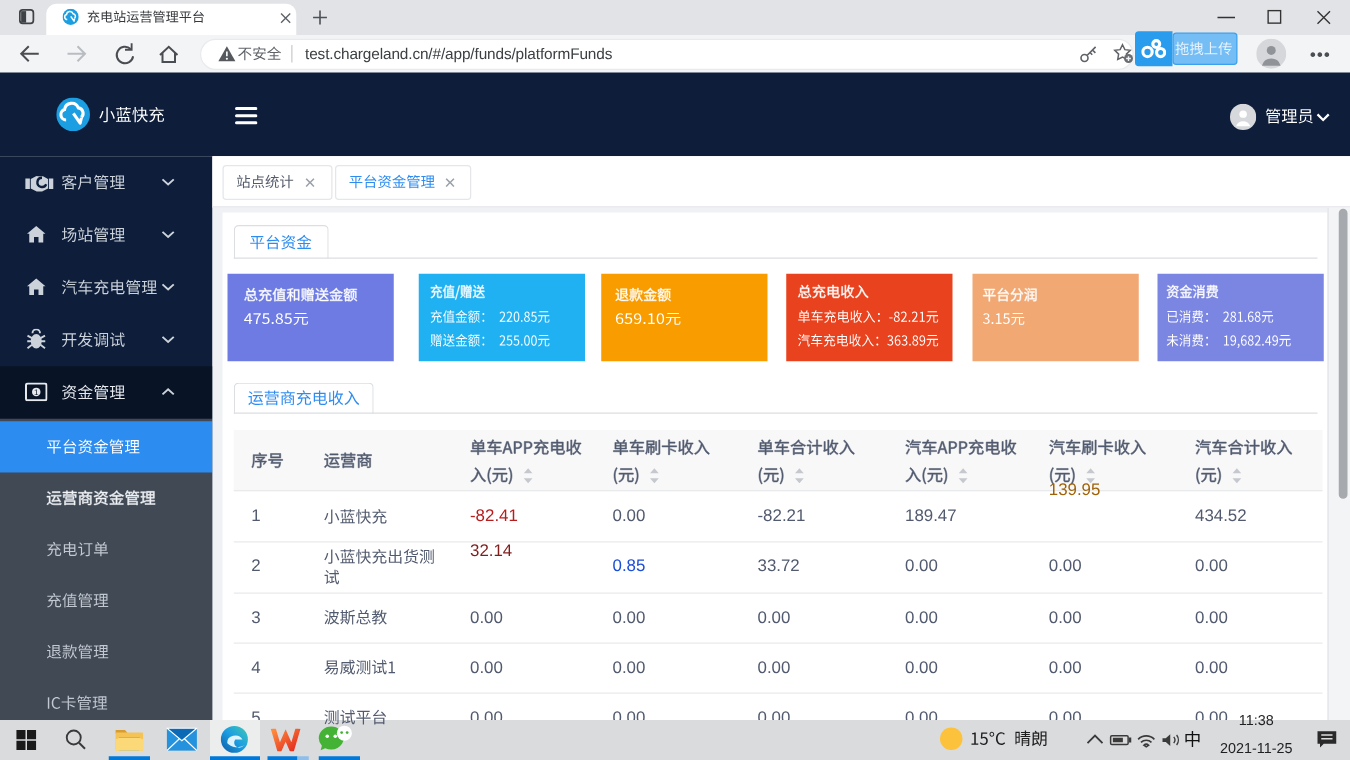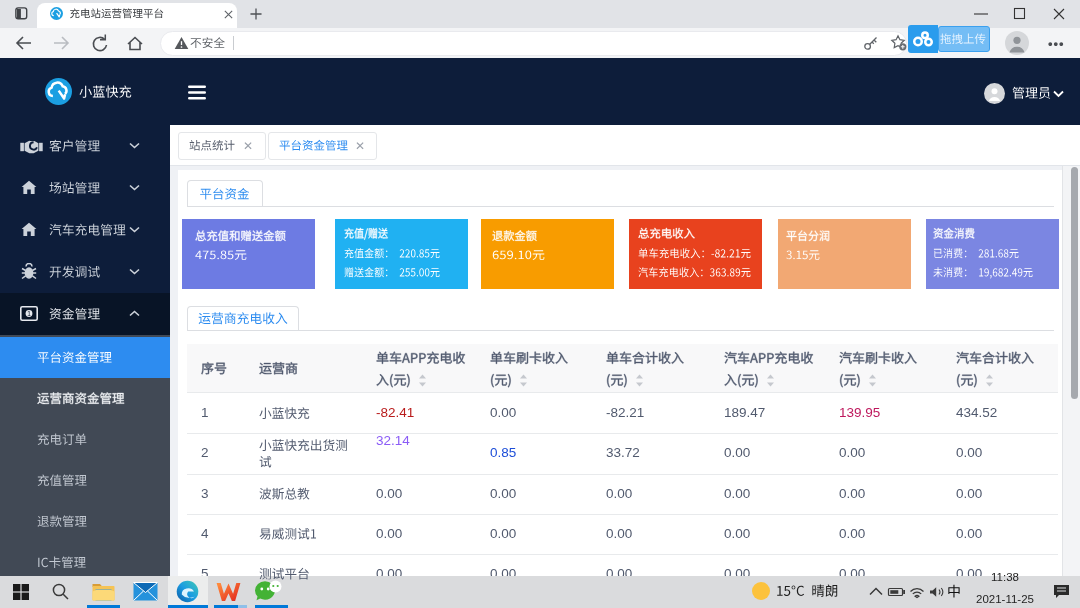"test.chargeland.cn/#/app/funds/platformF" div { html: none -> <div>test.chargeland.cn/#/app/funds/platformFunds</div> }
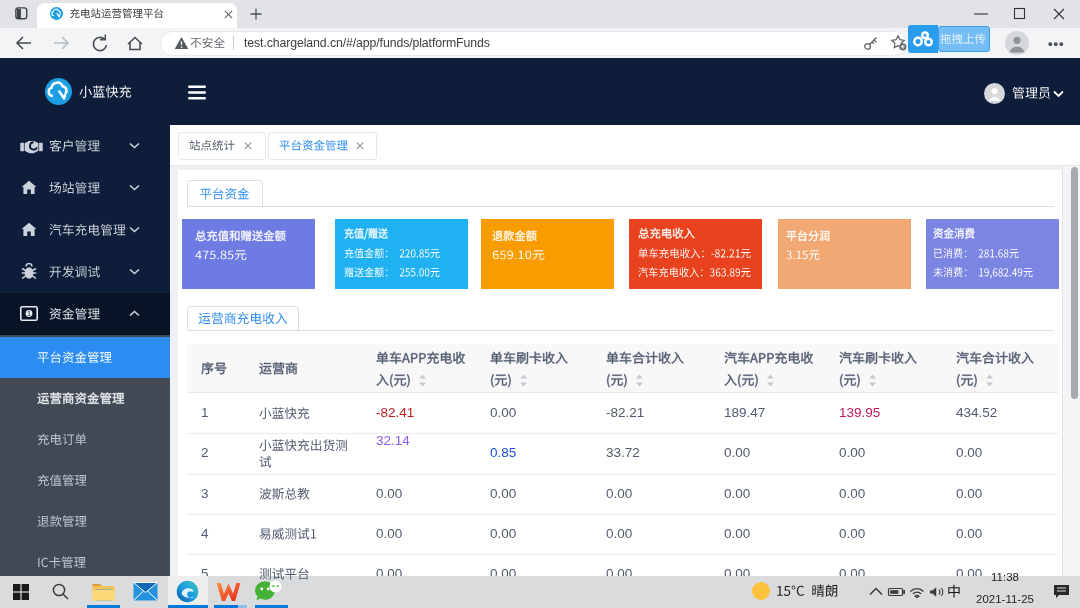"139.95" div { color: #be185d -> #a16207; top: 405.0px -> 384px }
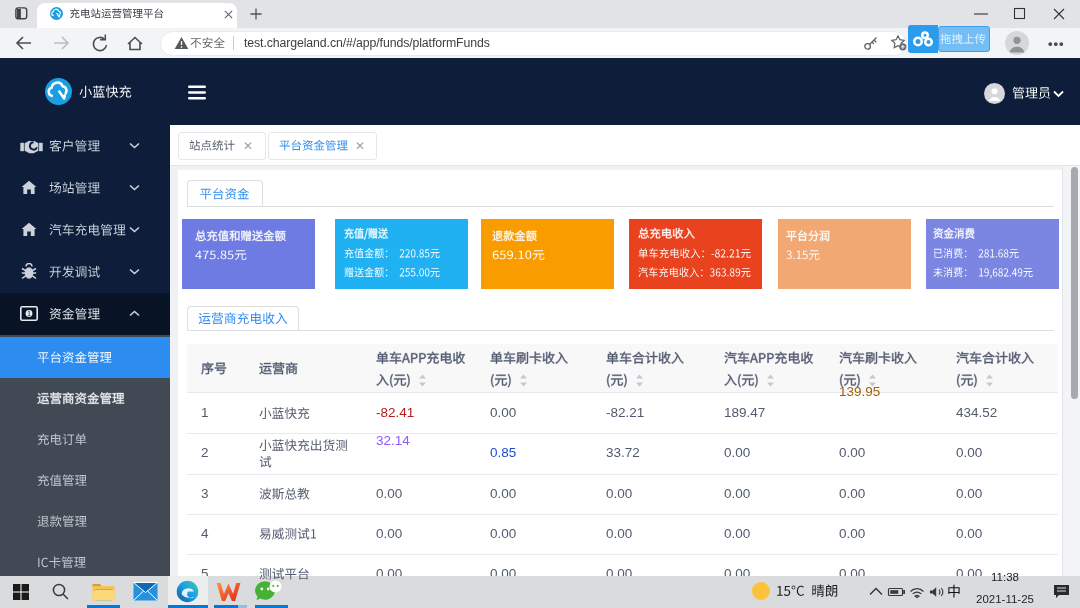"32.14" div { color: #8b5cf6 -> #7f1d1d }
